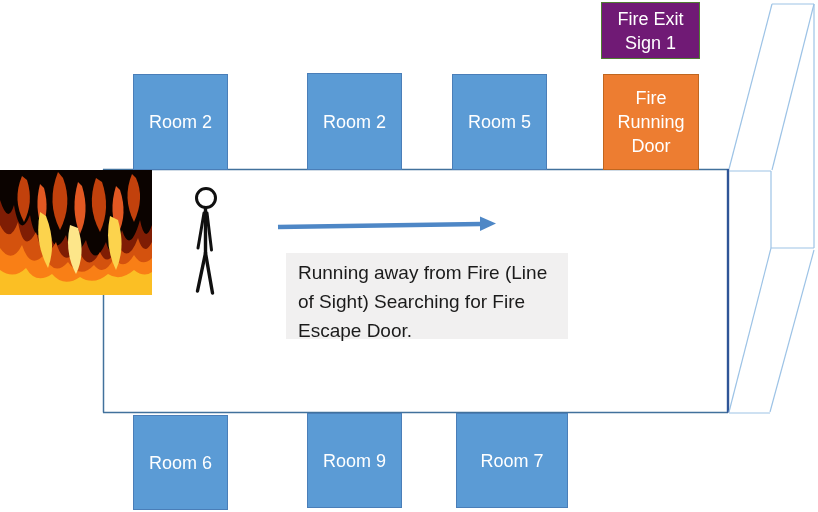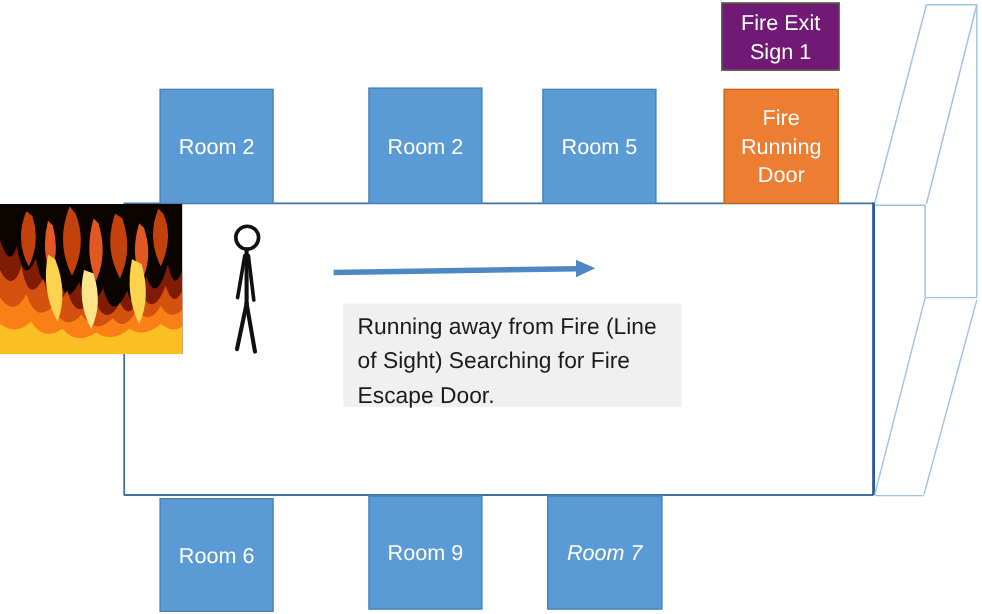"Room 7" #room7 { font-style: italic -> none; width: 96px -> 112px }
